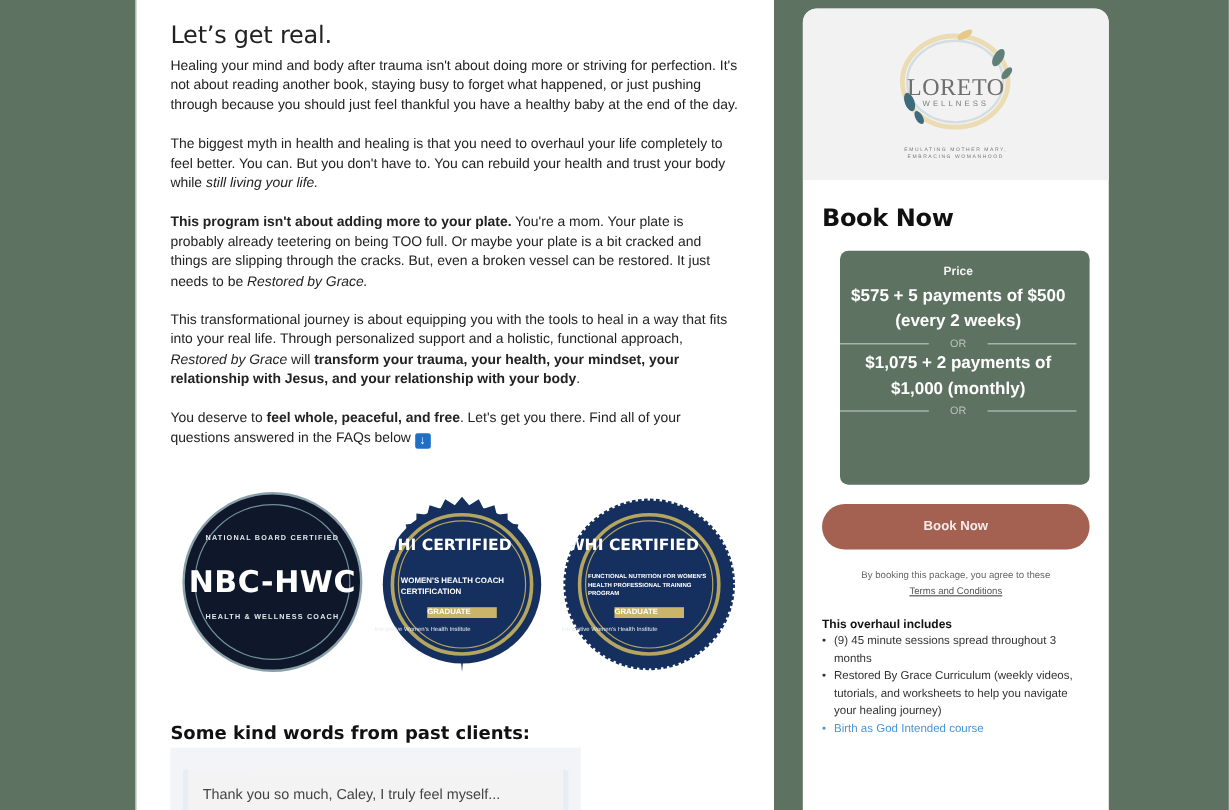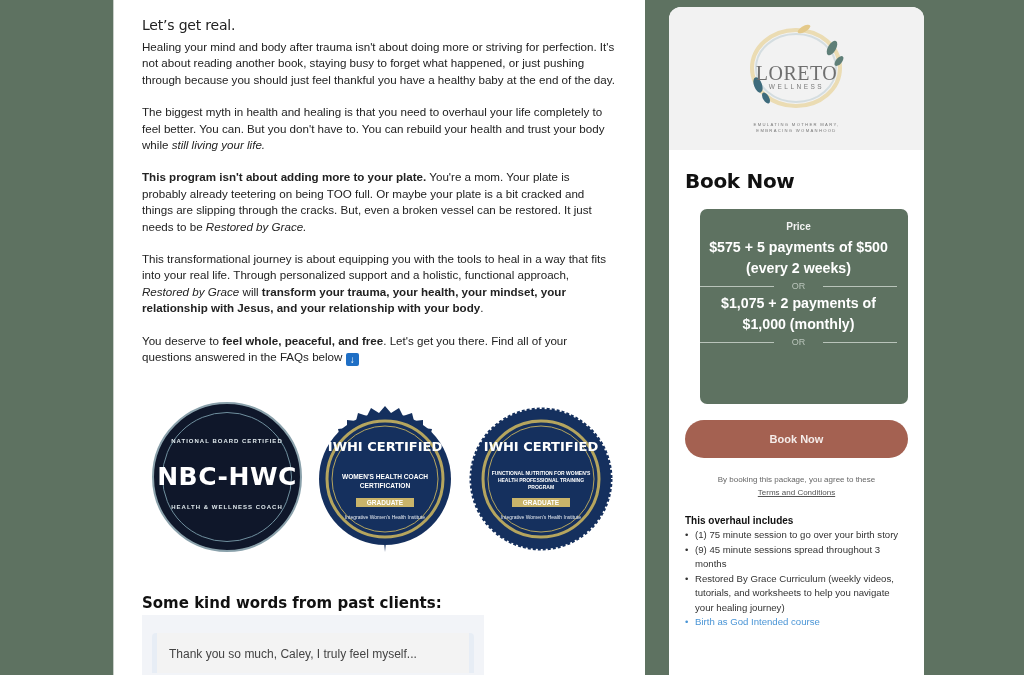"Let’s get real." .intro-heading { font-size: 14px -> 20px }
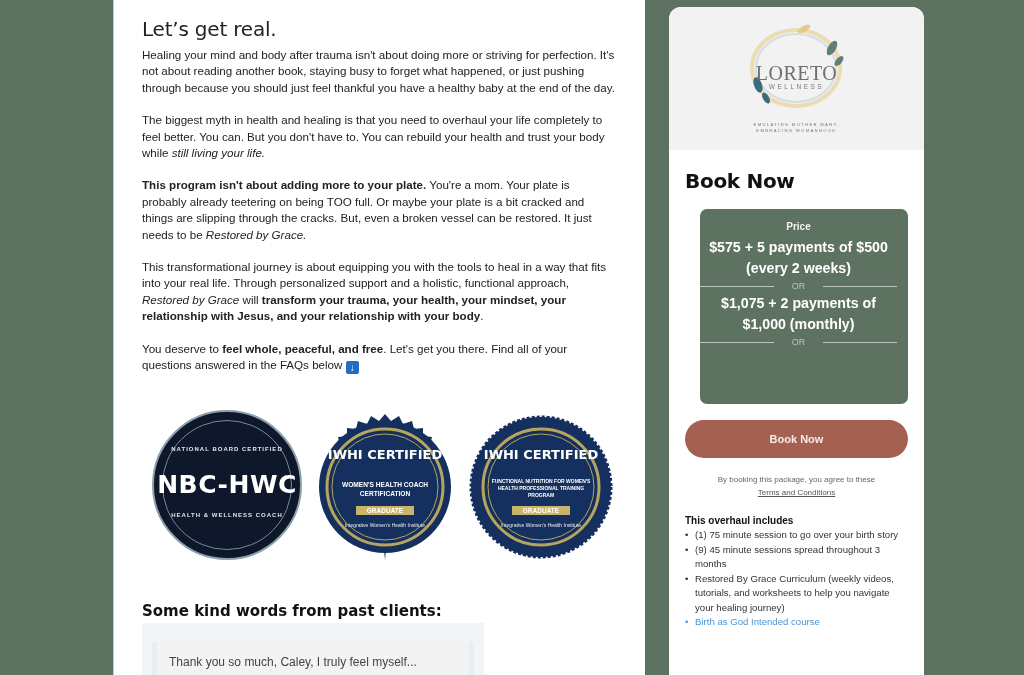"IWHI CERTIFIED" .iwhi-text { text-align: center -> left }
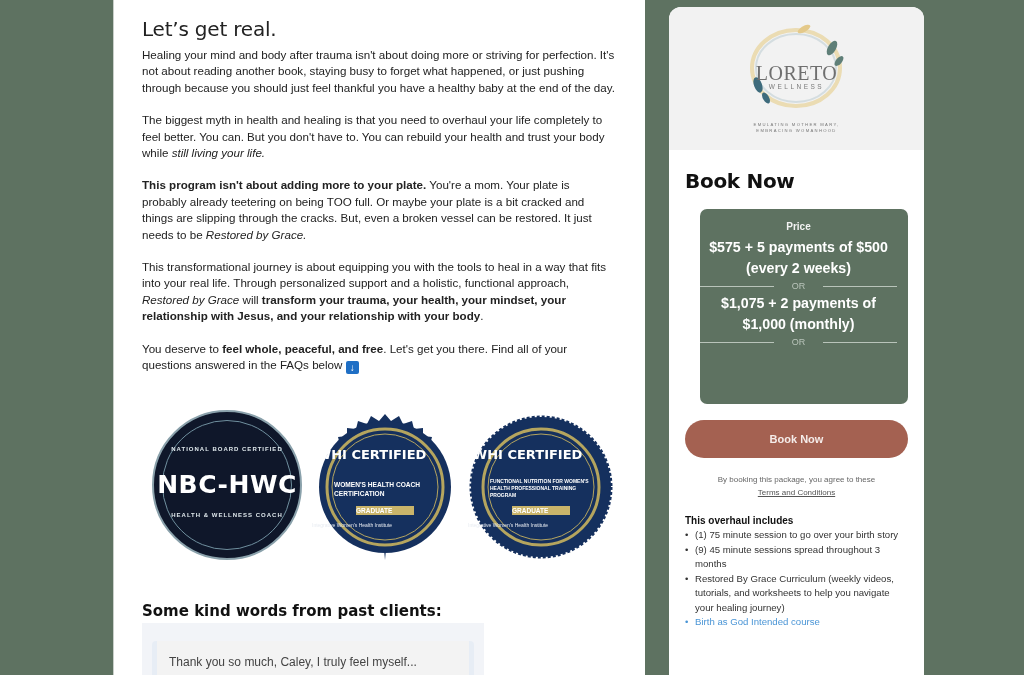"(1) 75 minute session to" li { html: <li>(1) 75 minute session to go over your birth story</li> -> none }
